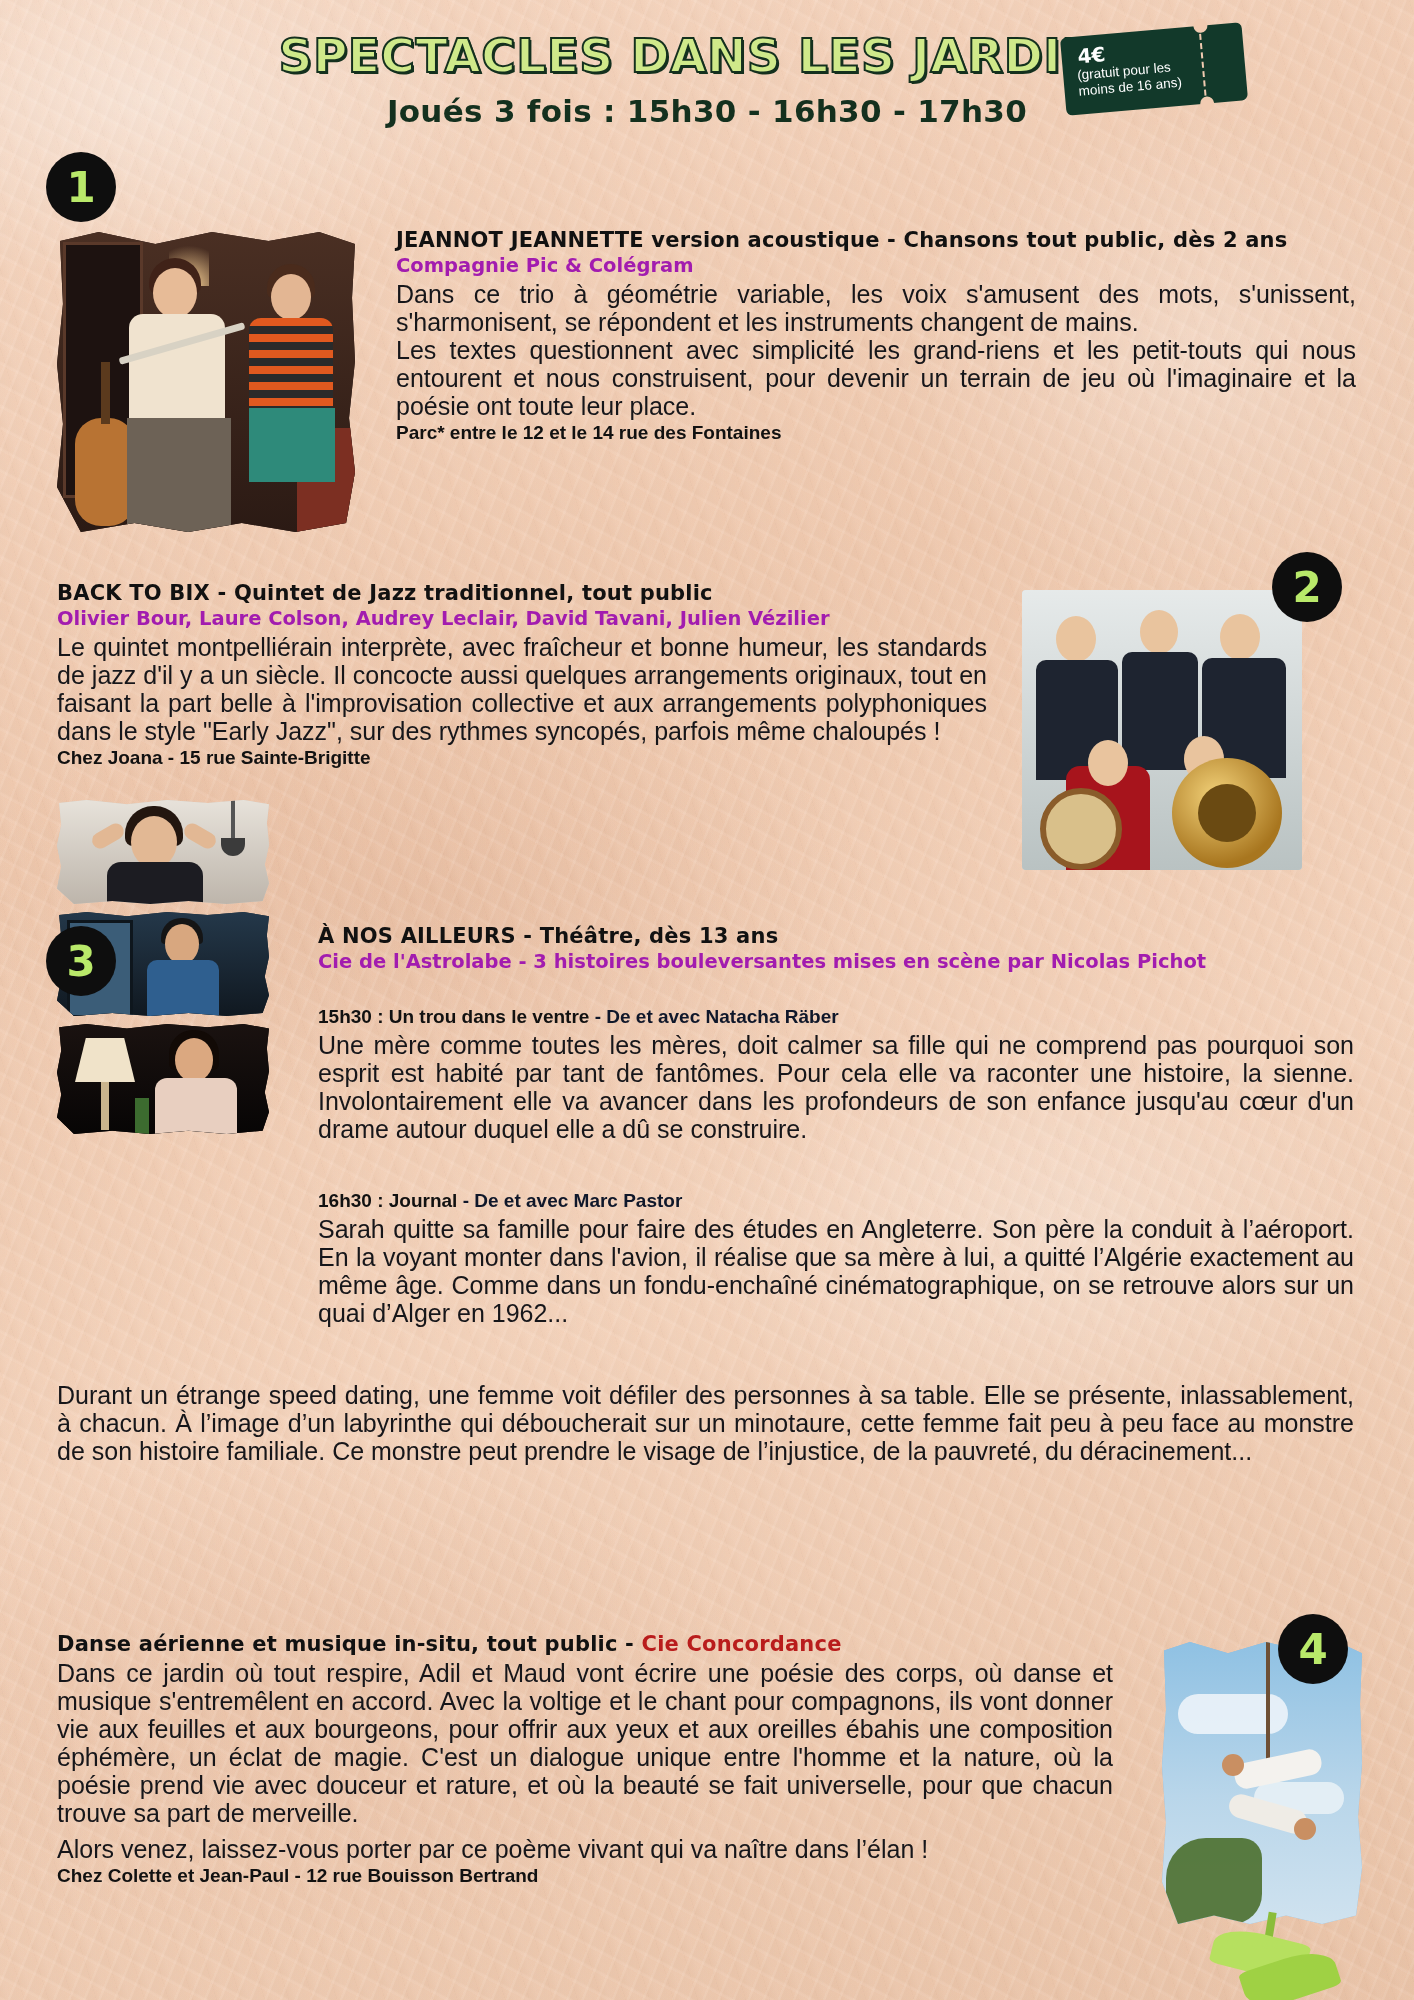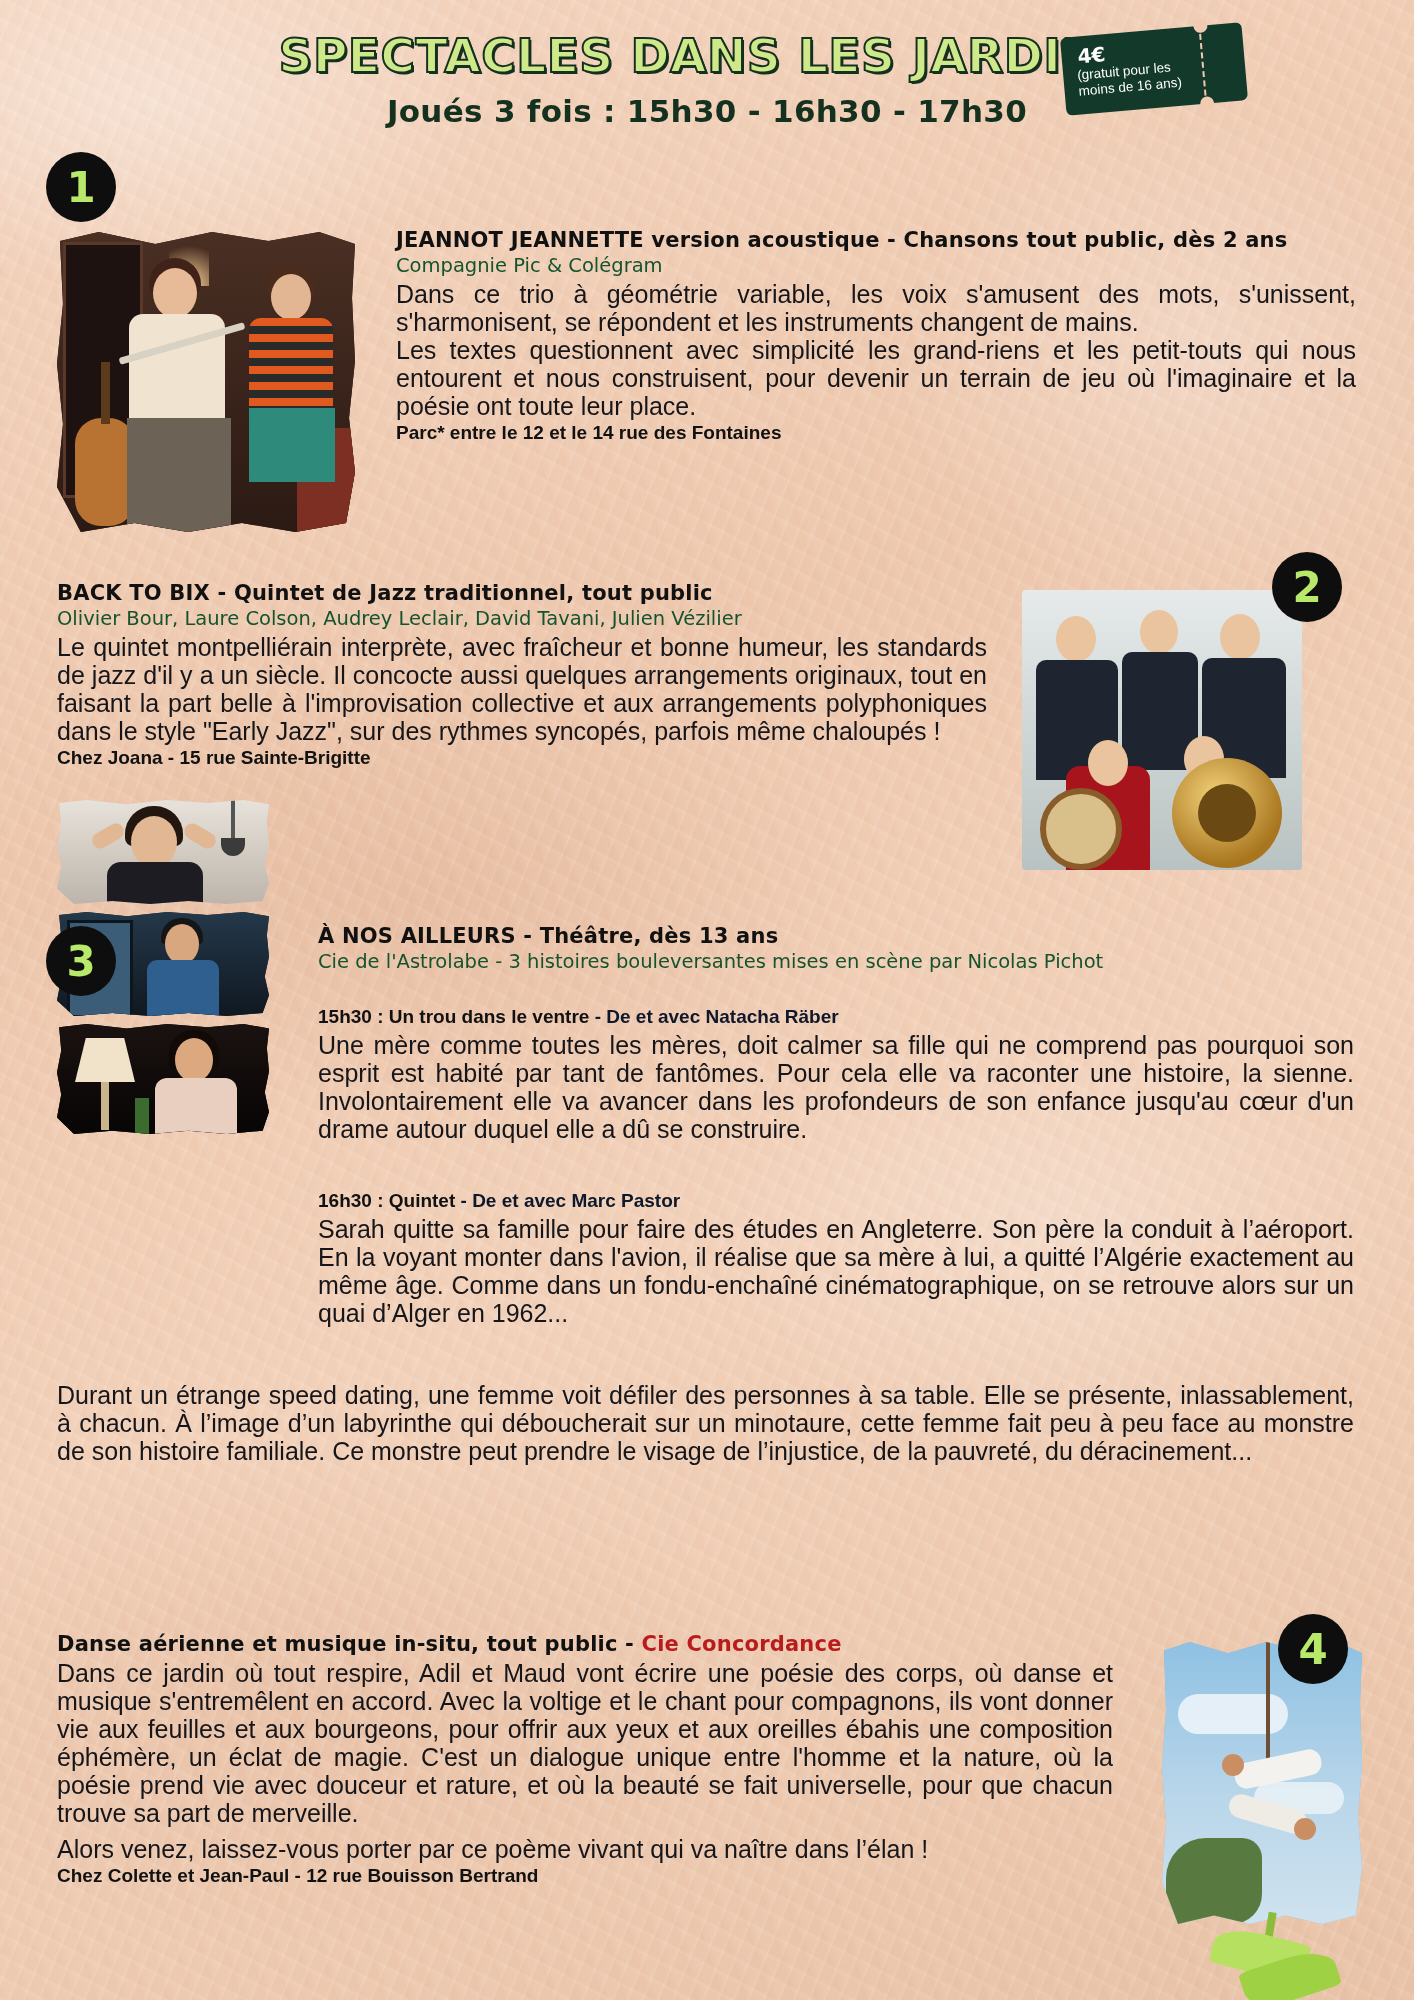"Compagnie Pic & Colégram" .h-green { color: #14532d -> #a21caf; font-weight: normal -> bold }
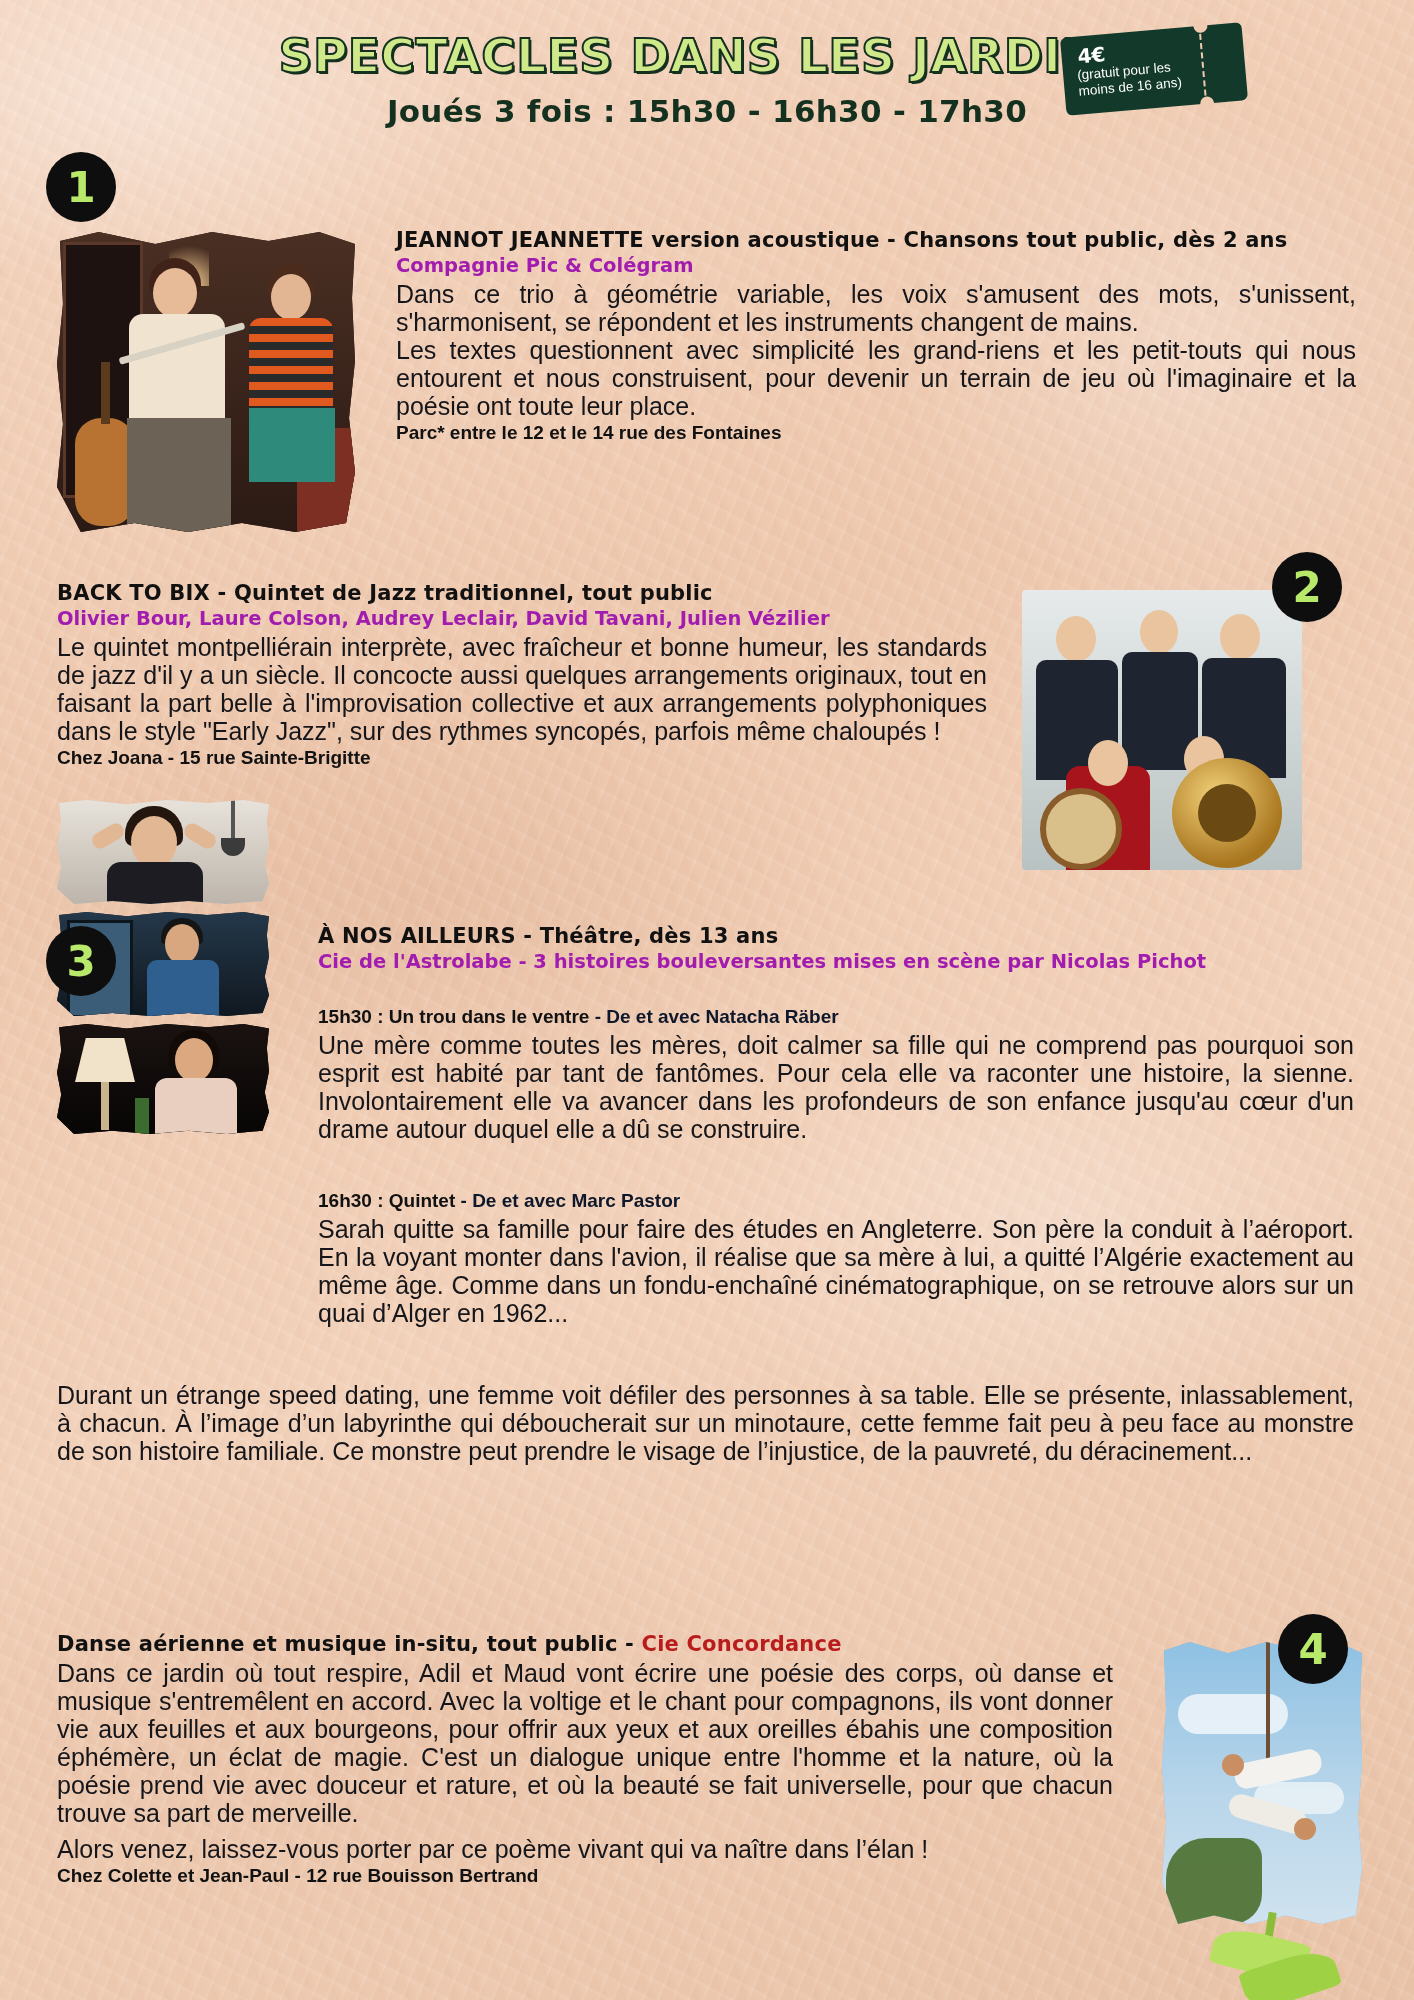"16h30 : Quintet" span { text: Quintet -> Journal }
